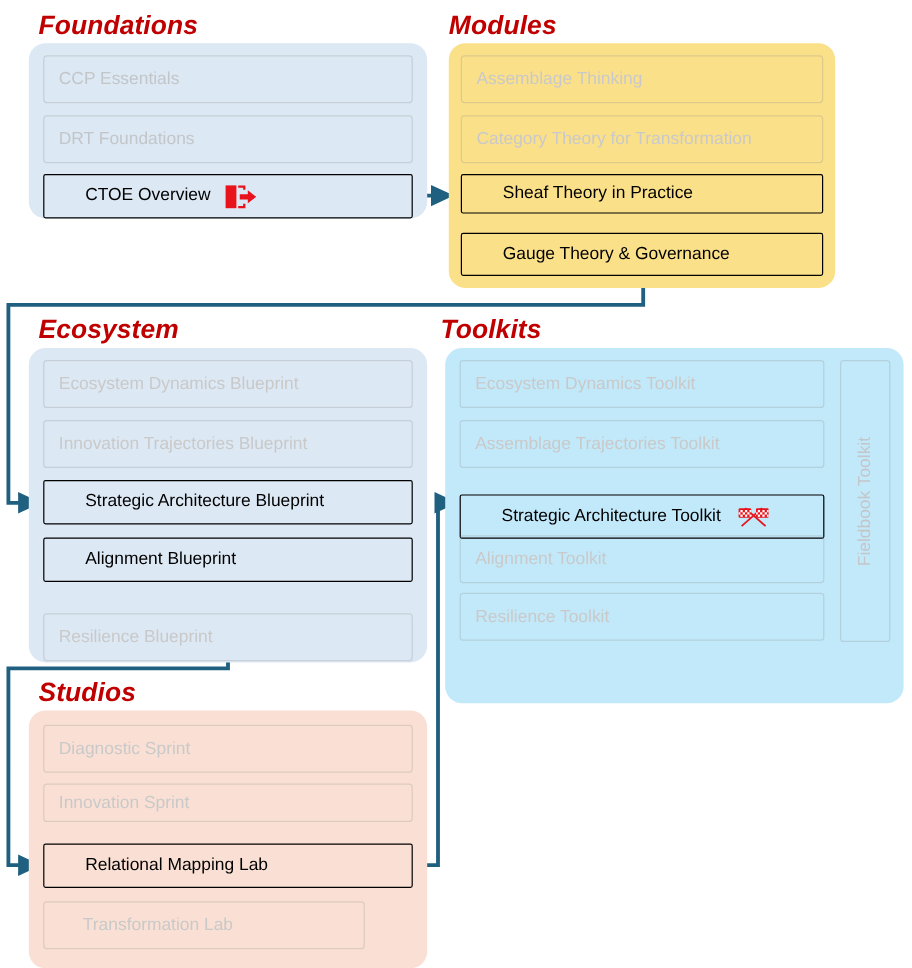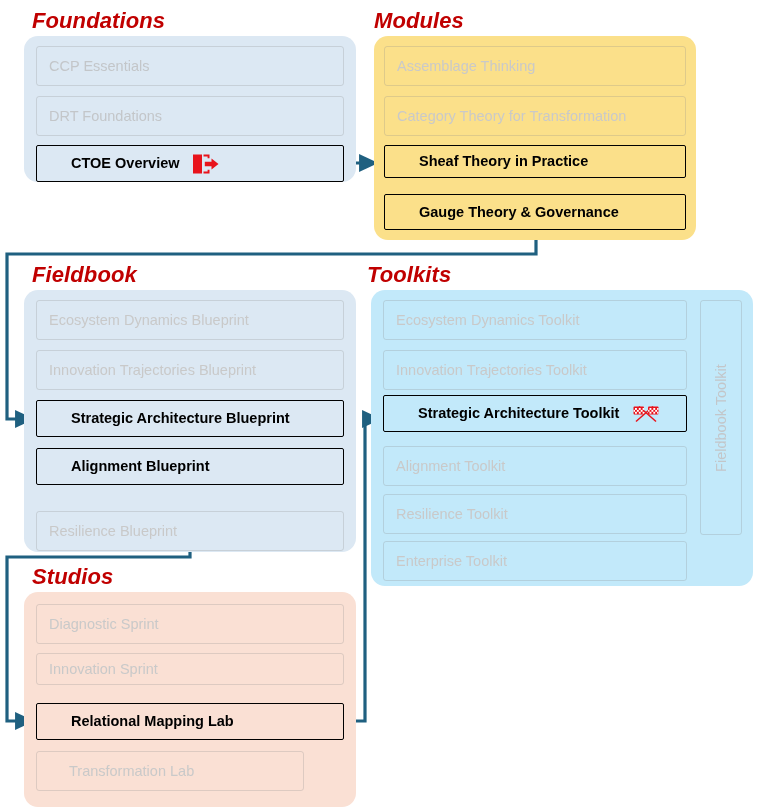"CTOE Overview" .item.active { font-weight: 700 -> 400 }
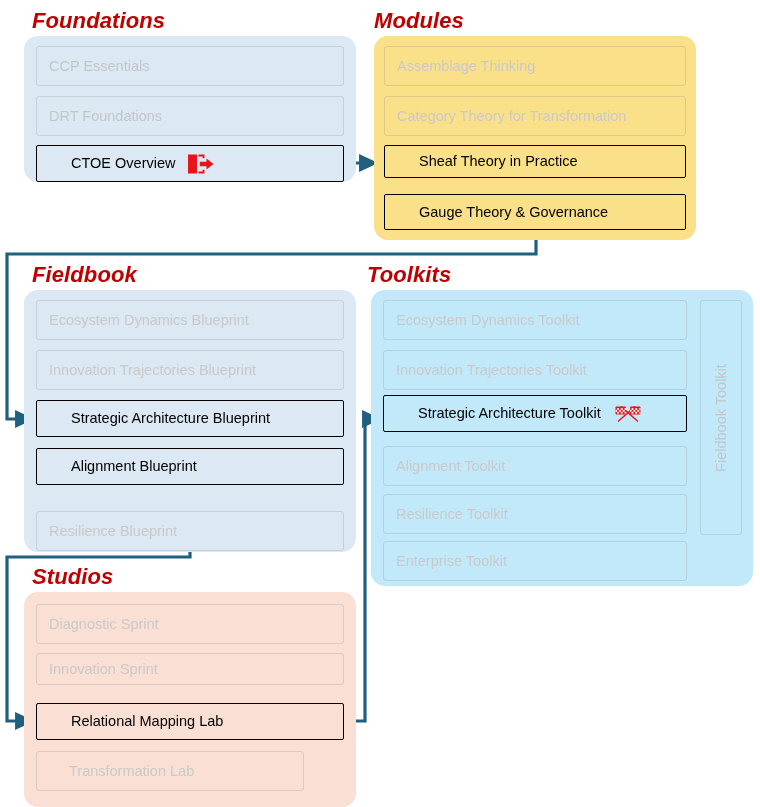"Fieldbook" div.group-title { text: Fieldbook -> Ecosystem }
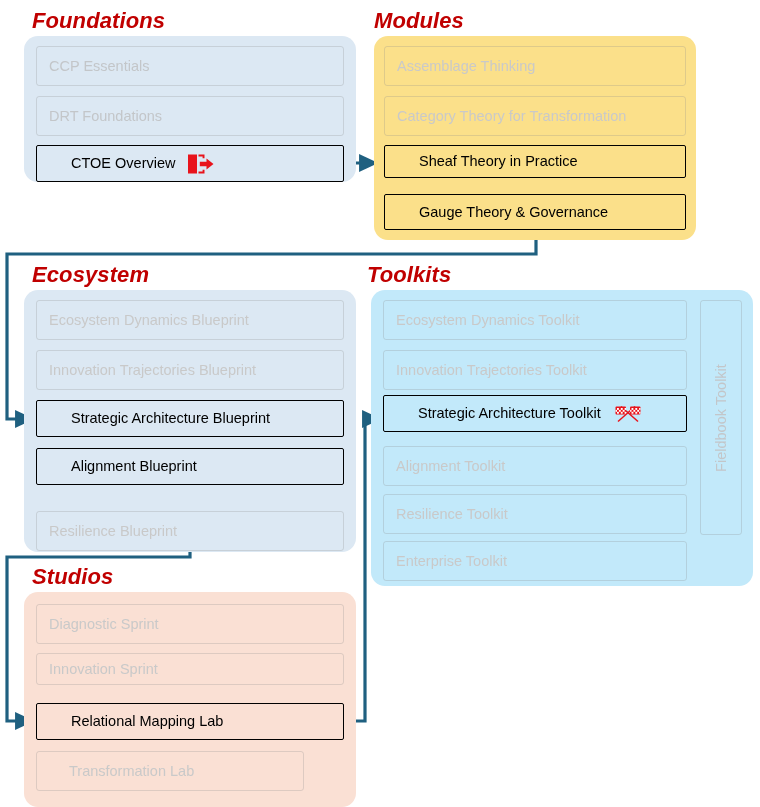"Innovation Trajectories Toolkit" span.label { text: Innovation -> Assemblage }
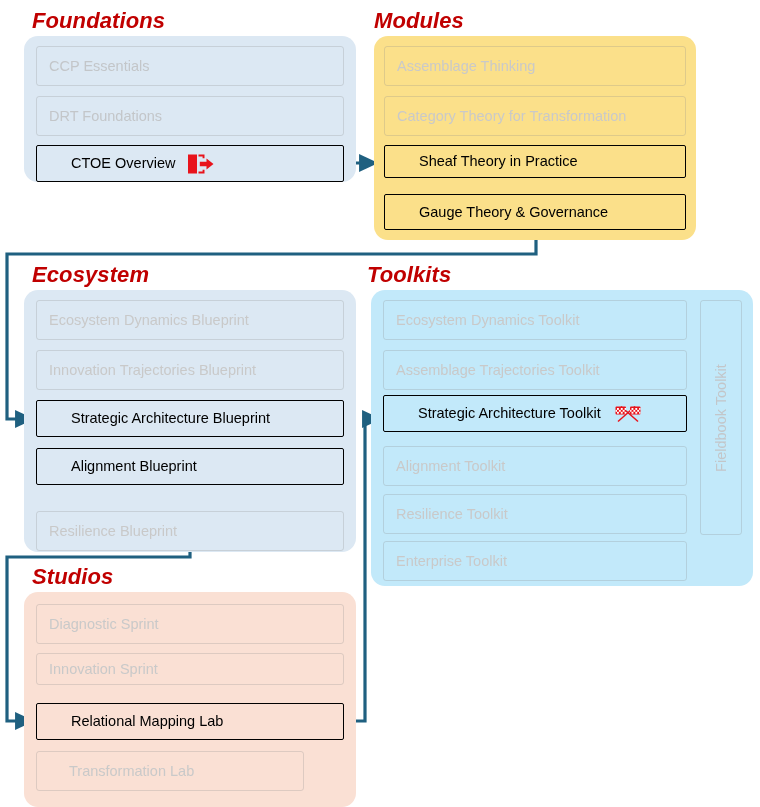"Strategic Architecture Toolkit" div.item { top: 395px -> 412px }
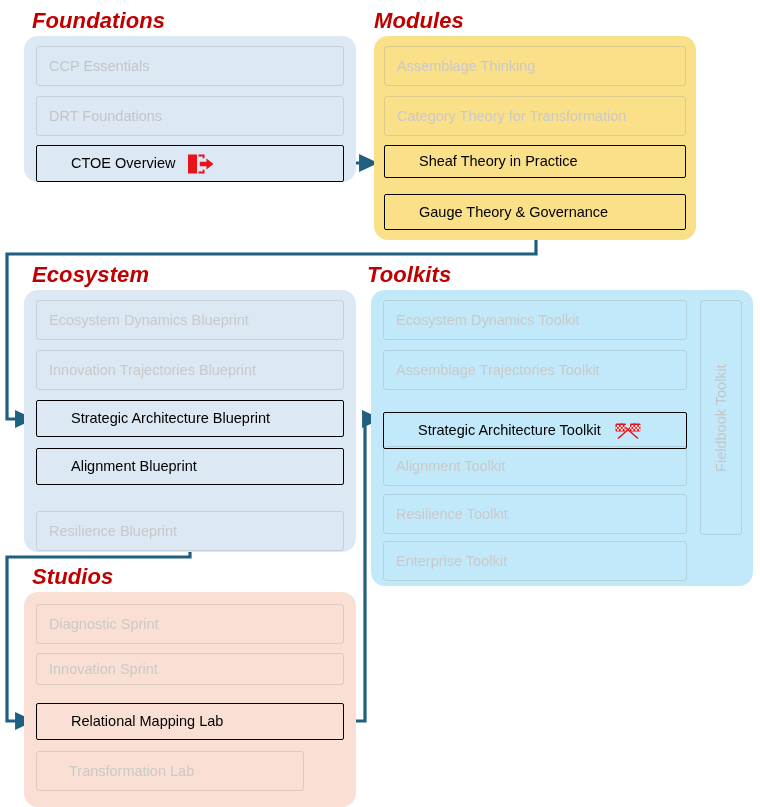"Enterprise Toolkit" div.item { html: <div> <span>Enterprise Toolkit</span> </div> -> none }
